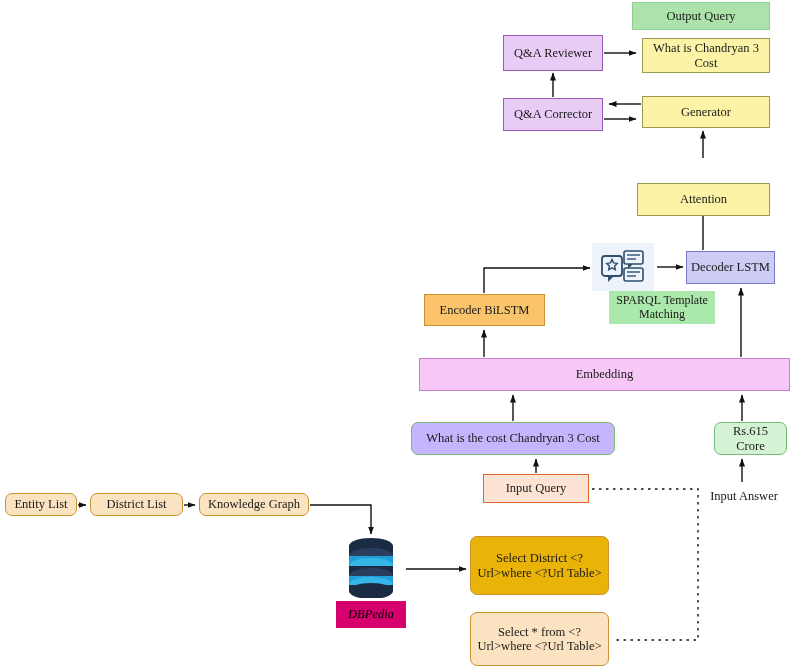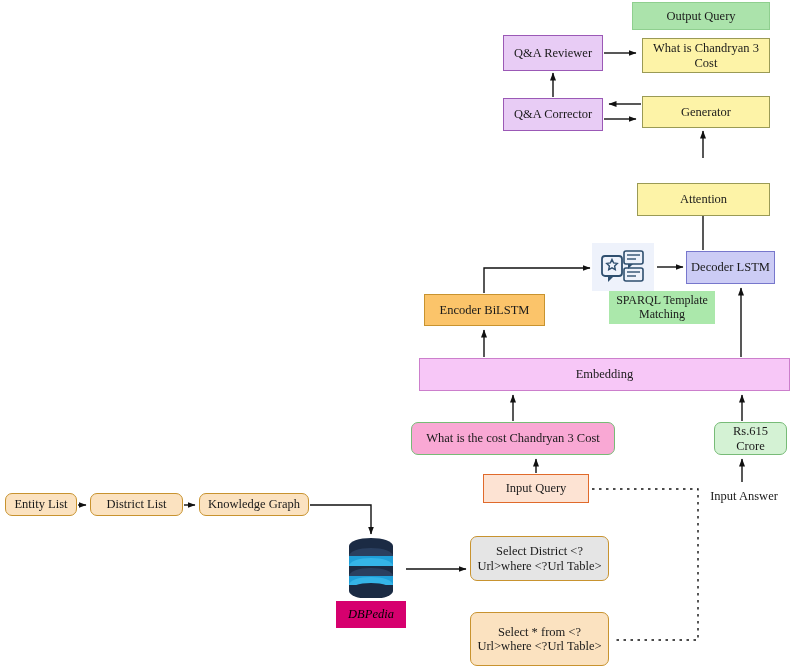"What is the cost Chandryan" div.node { background: #f9a8d4 -> #c4b5fd }
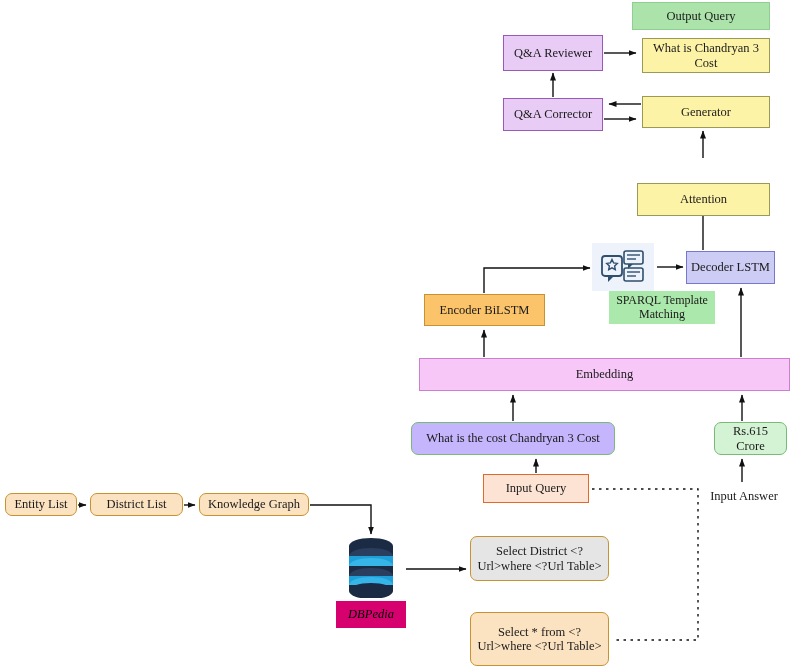"Select District <?Url>where <?Url Table>" div.node { background: #e5e5e5 -> #eab308; height: 45px -> 59px }
